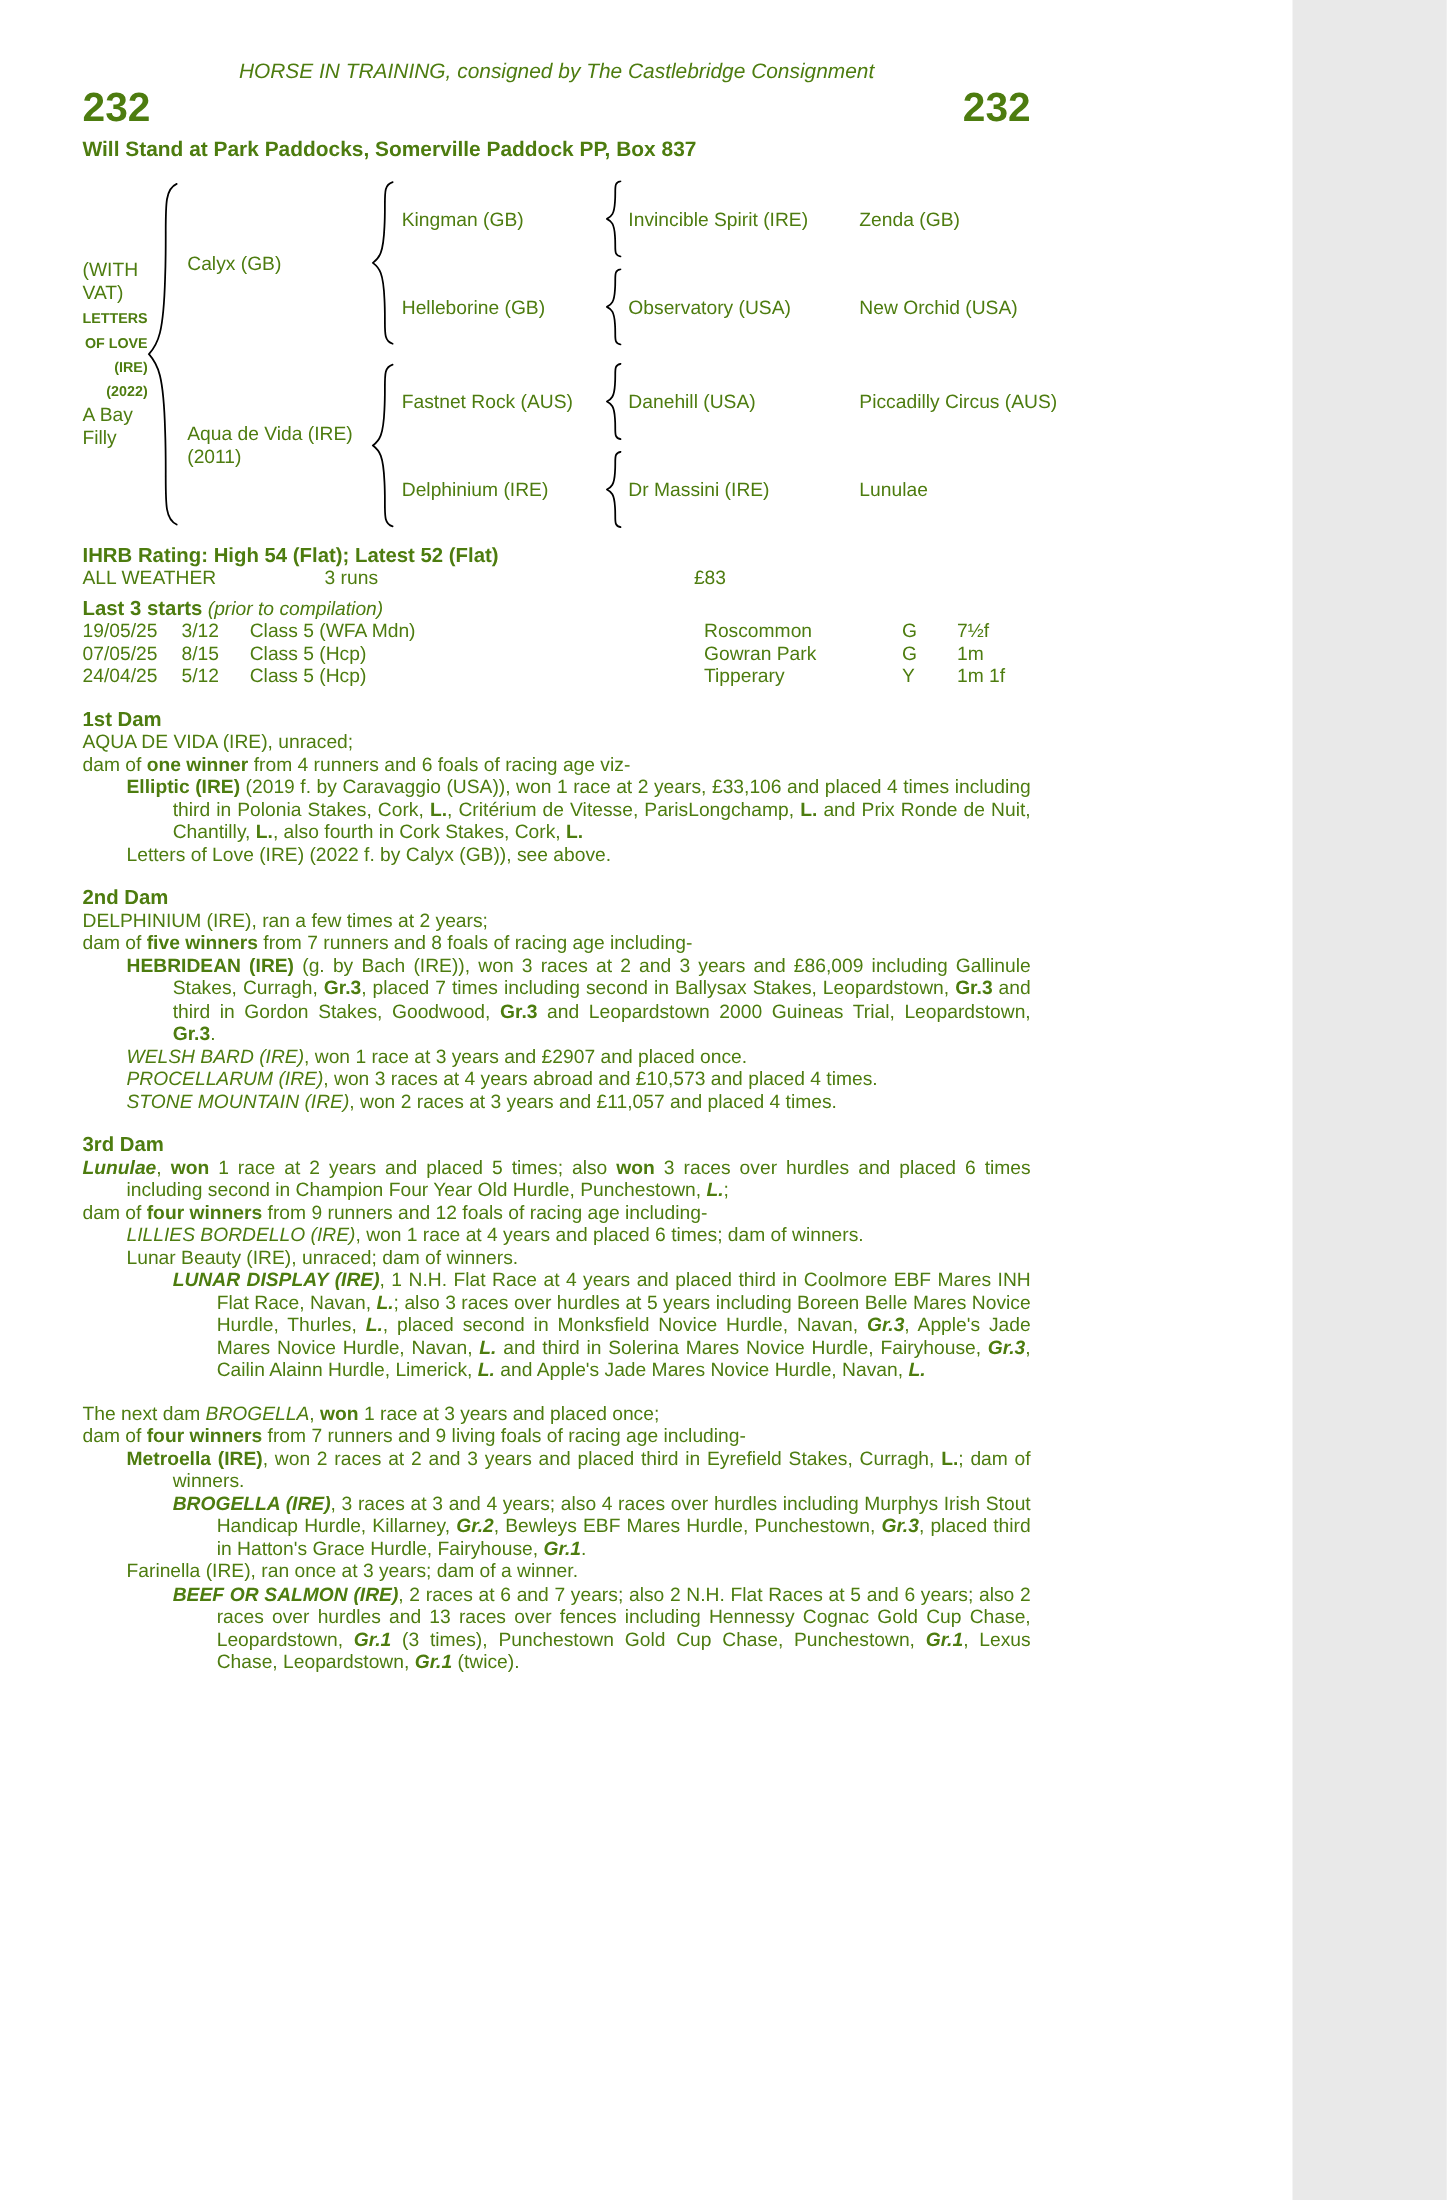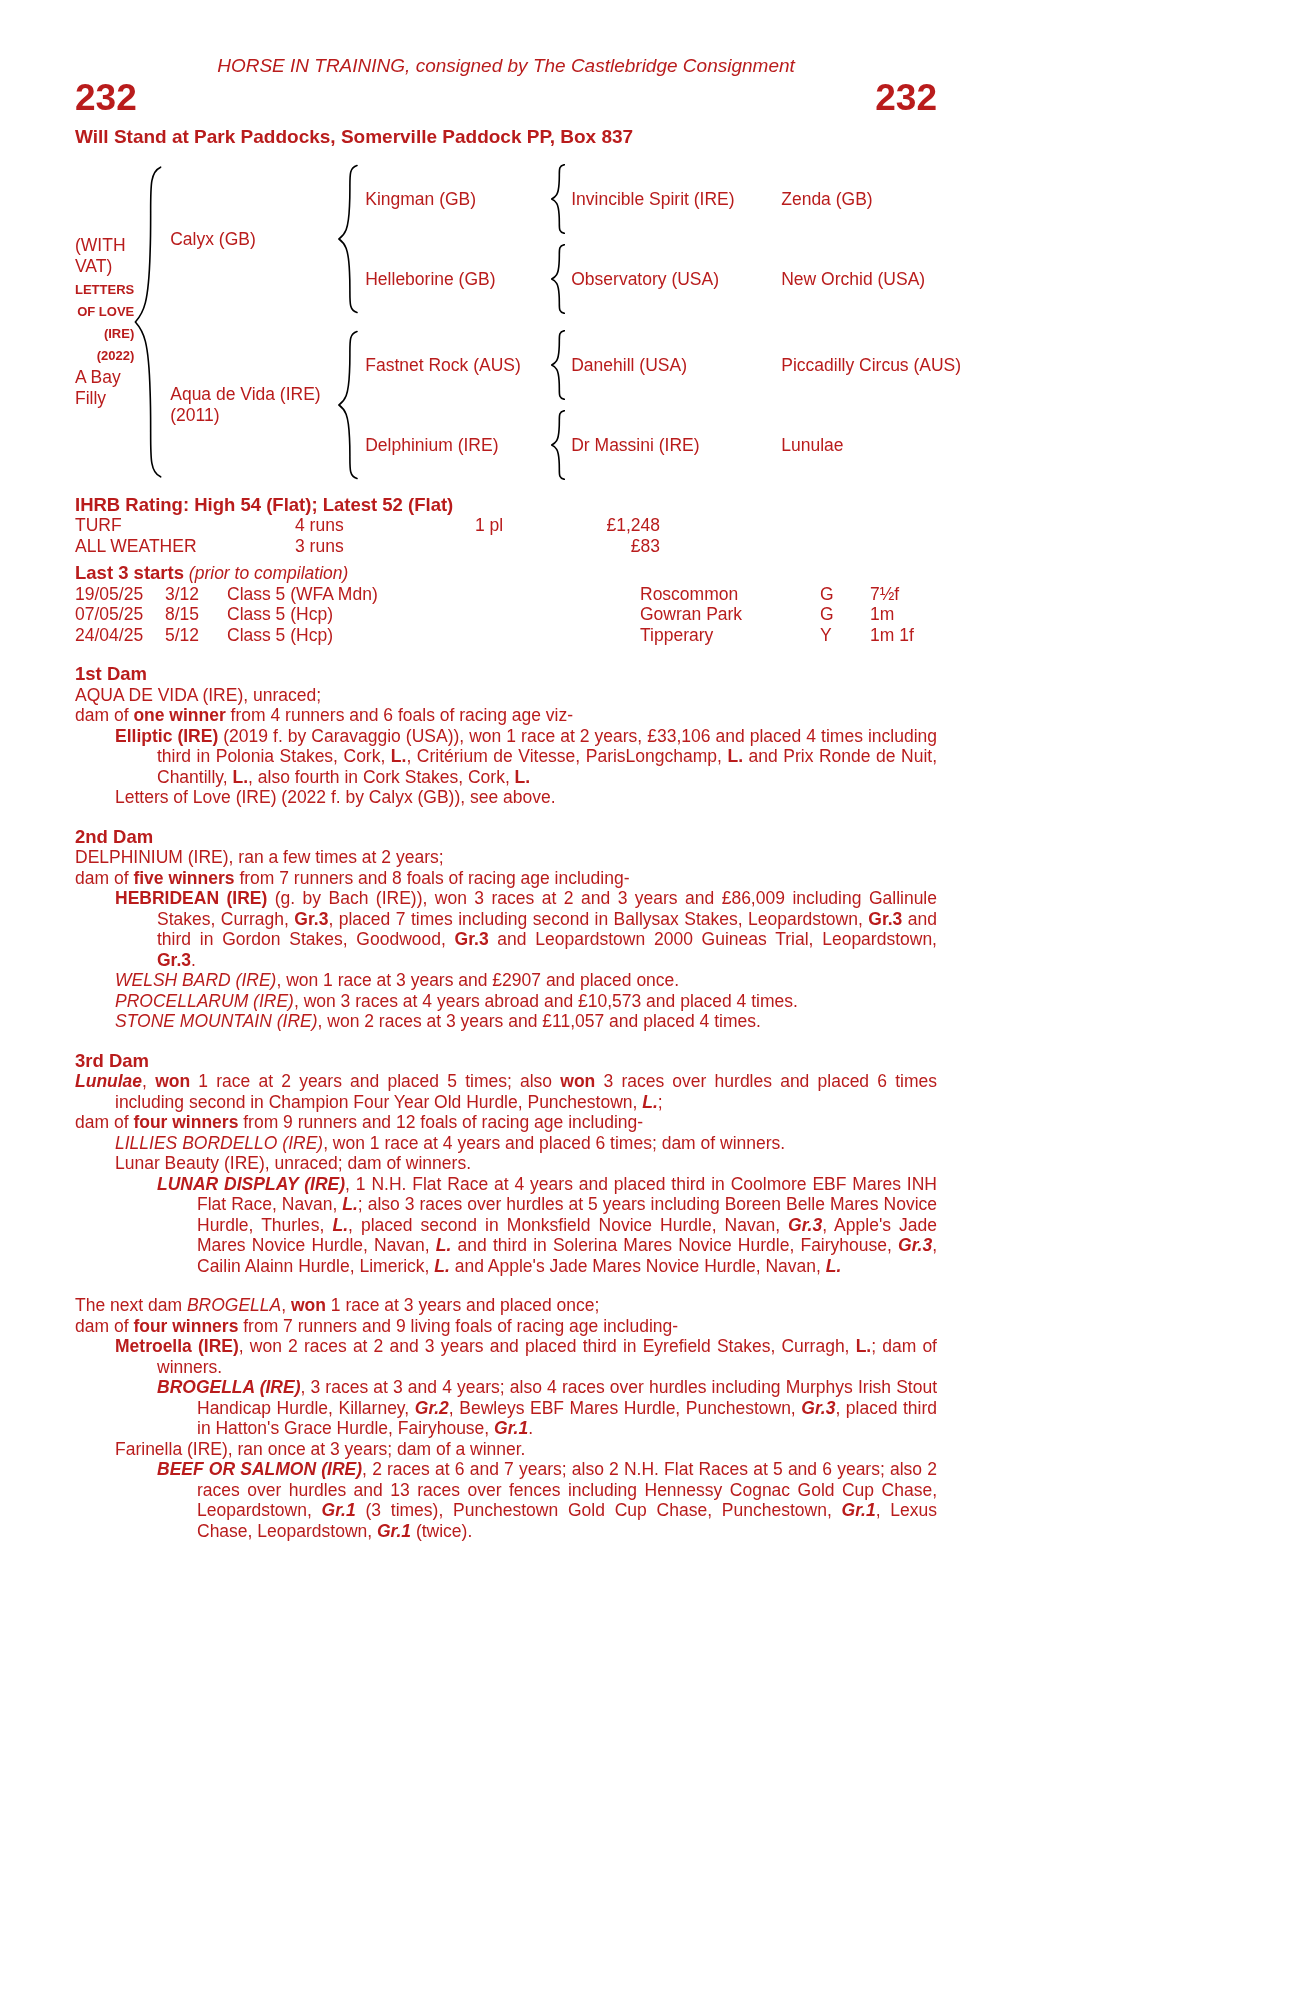"HORSE IN TRAINING, consigned by" .page { color: #b91c1c -> #4d7c0f; width: 1315px -> 1175px }
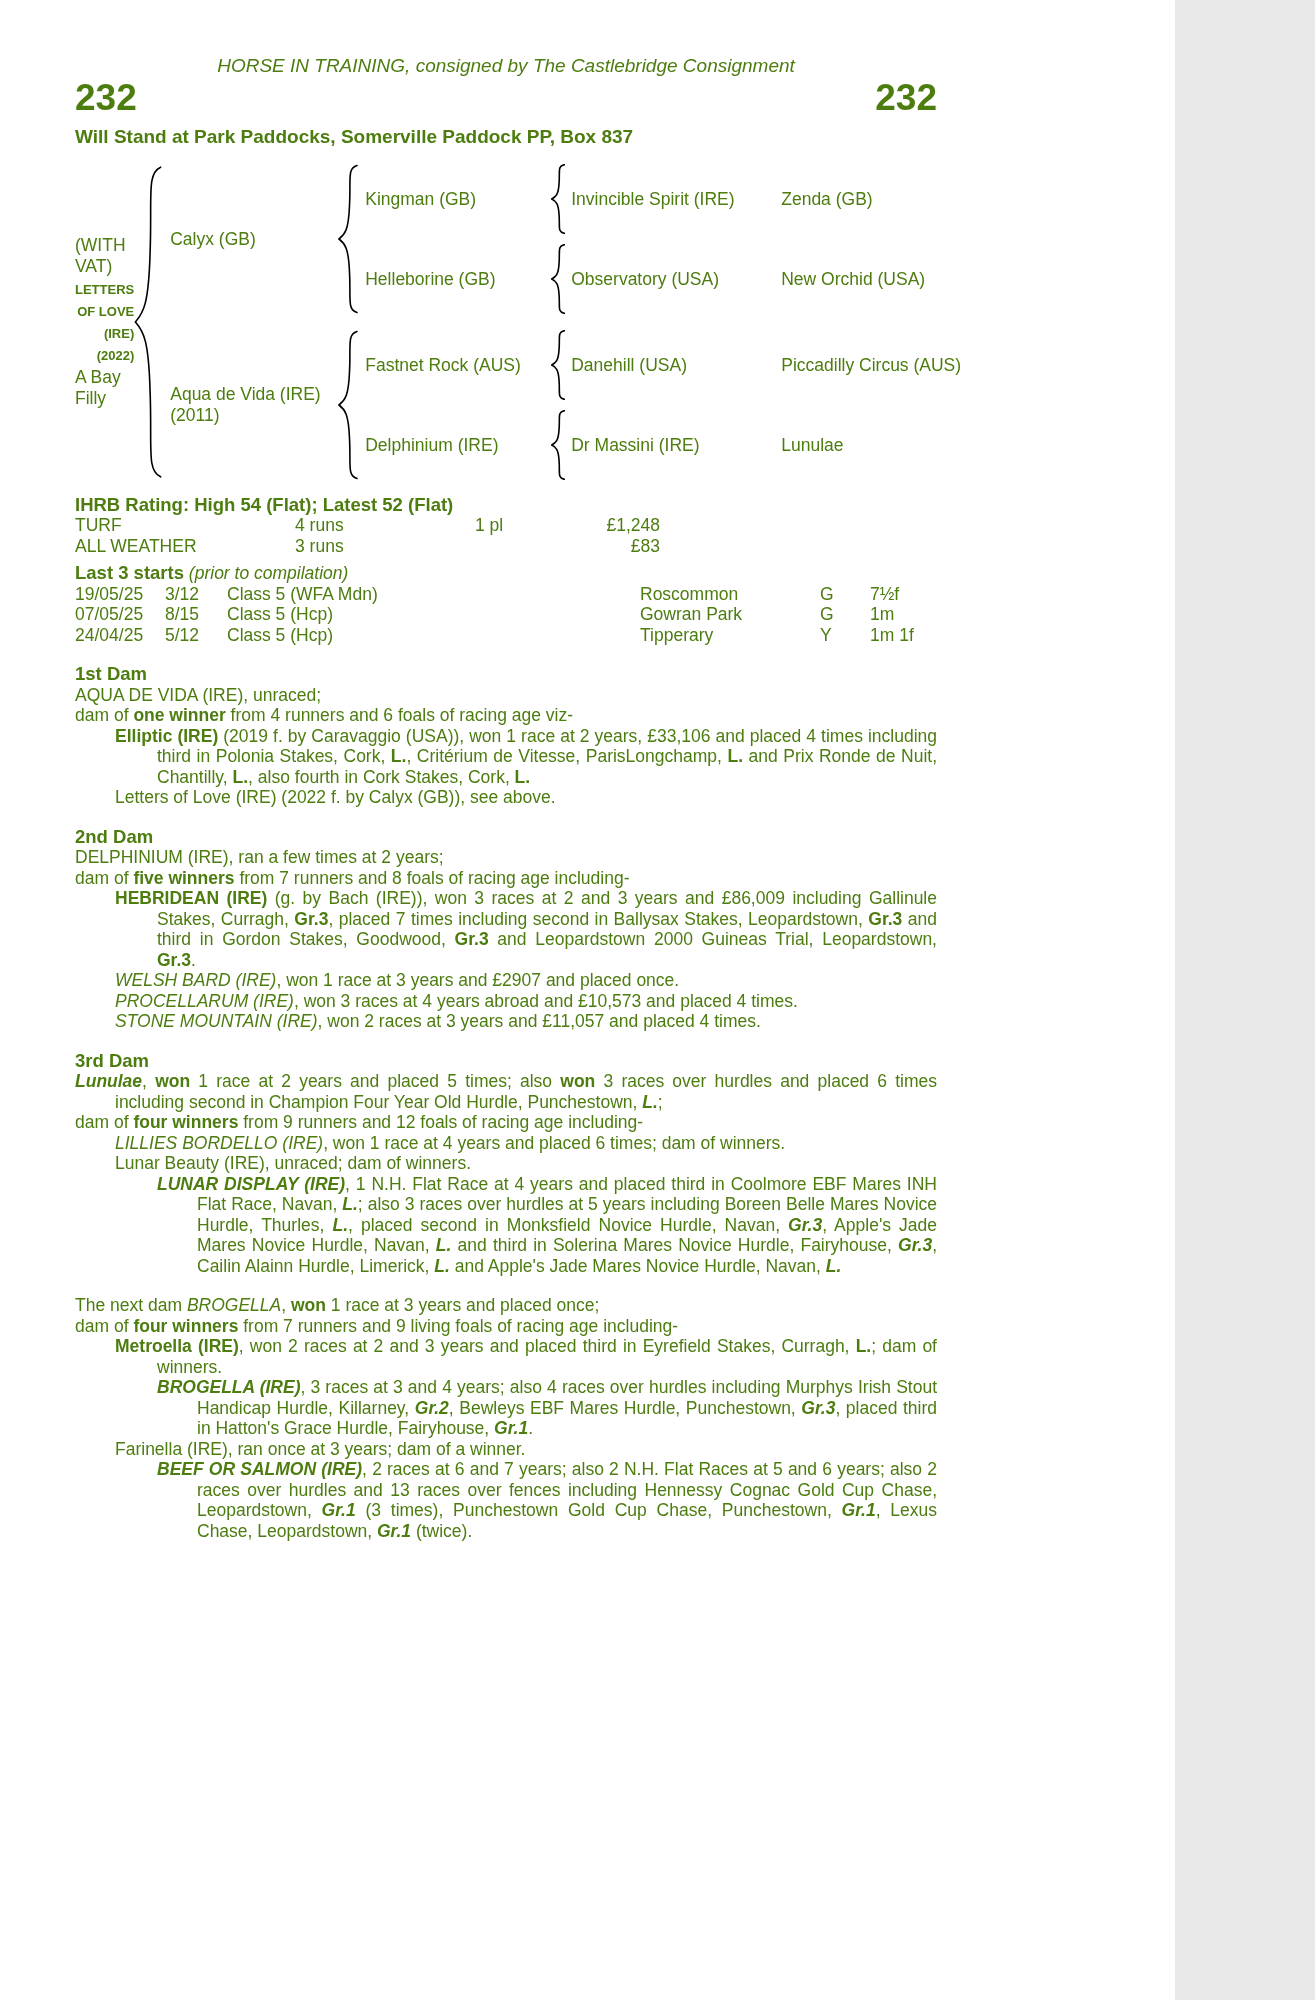"TURF" div.sumrow { html: <div> <span>TURF</span> <span>4 runs</span> <span>1 pl</span> <span>£1,248</span> </div> -> none }
